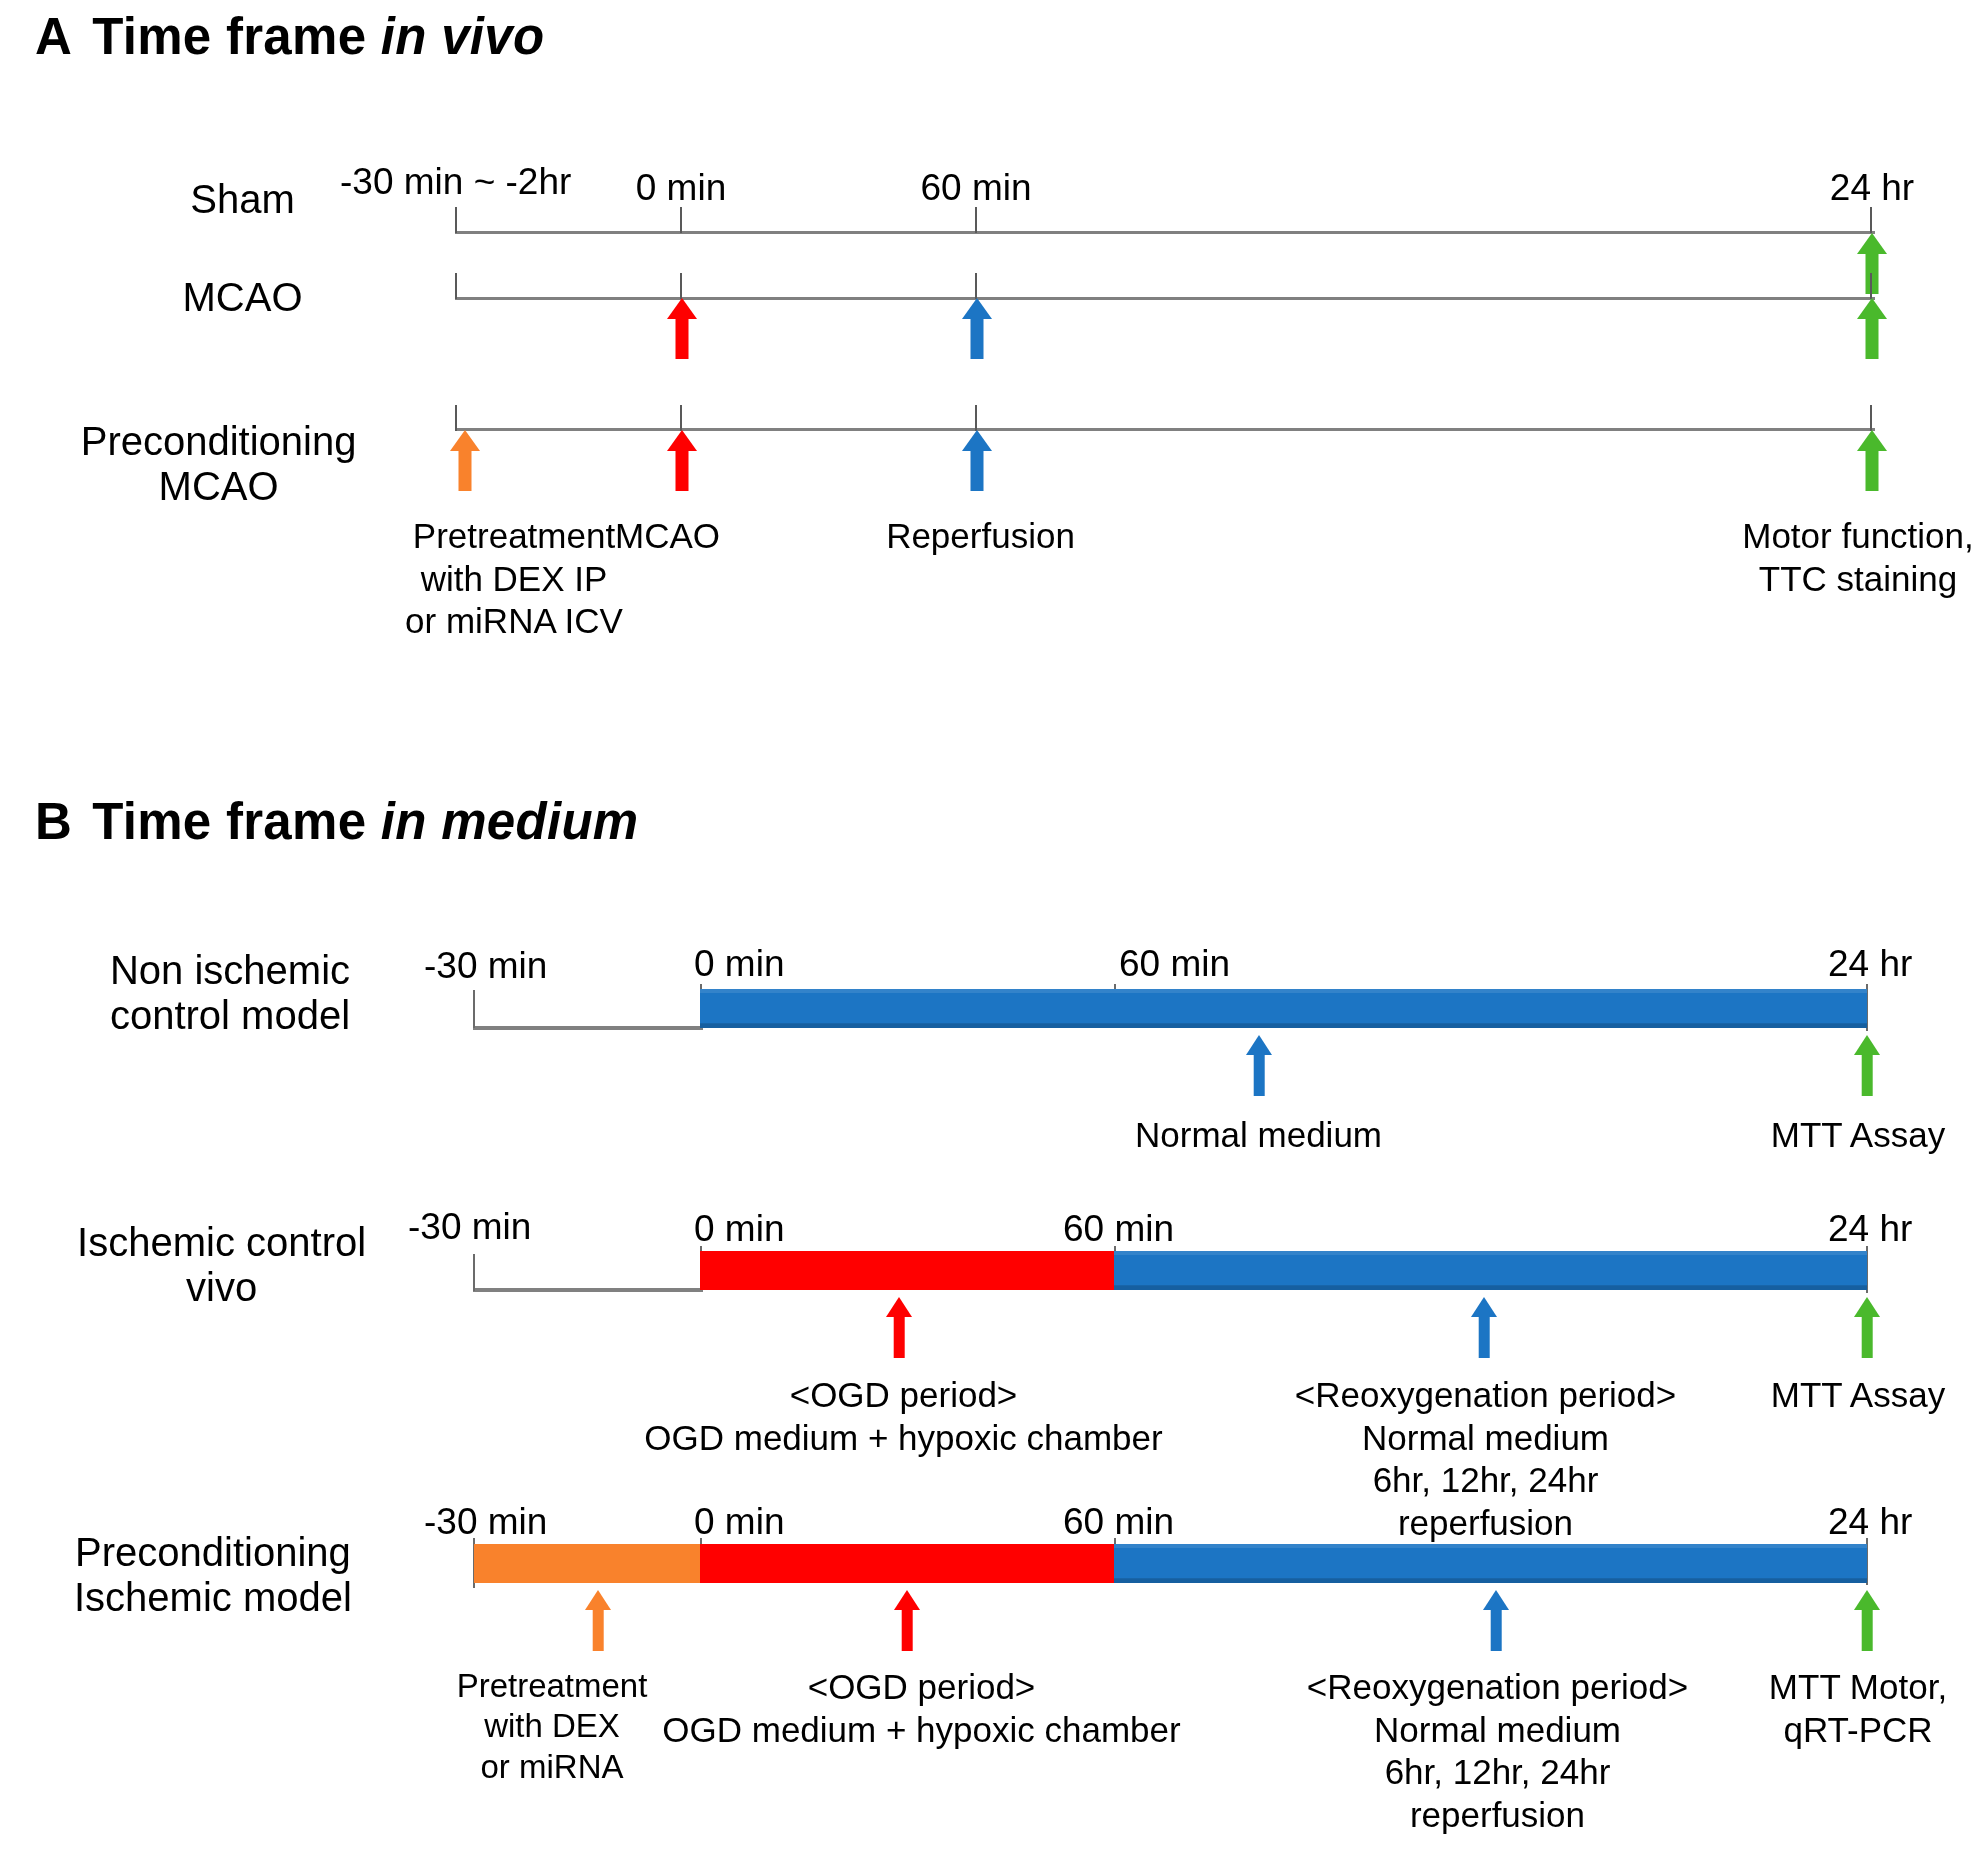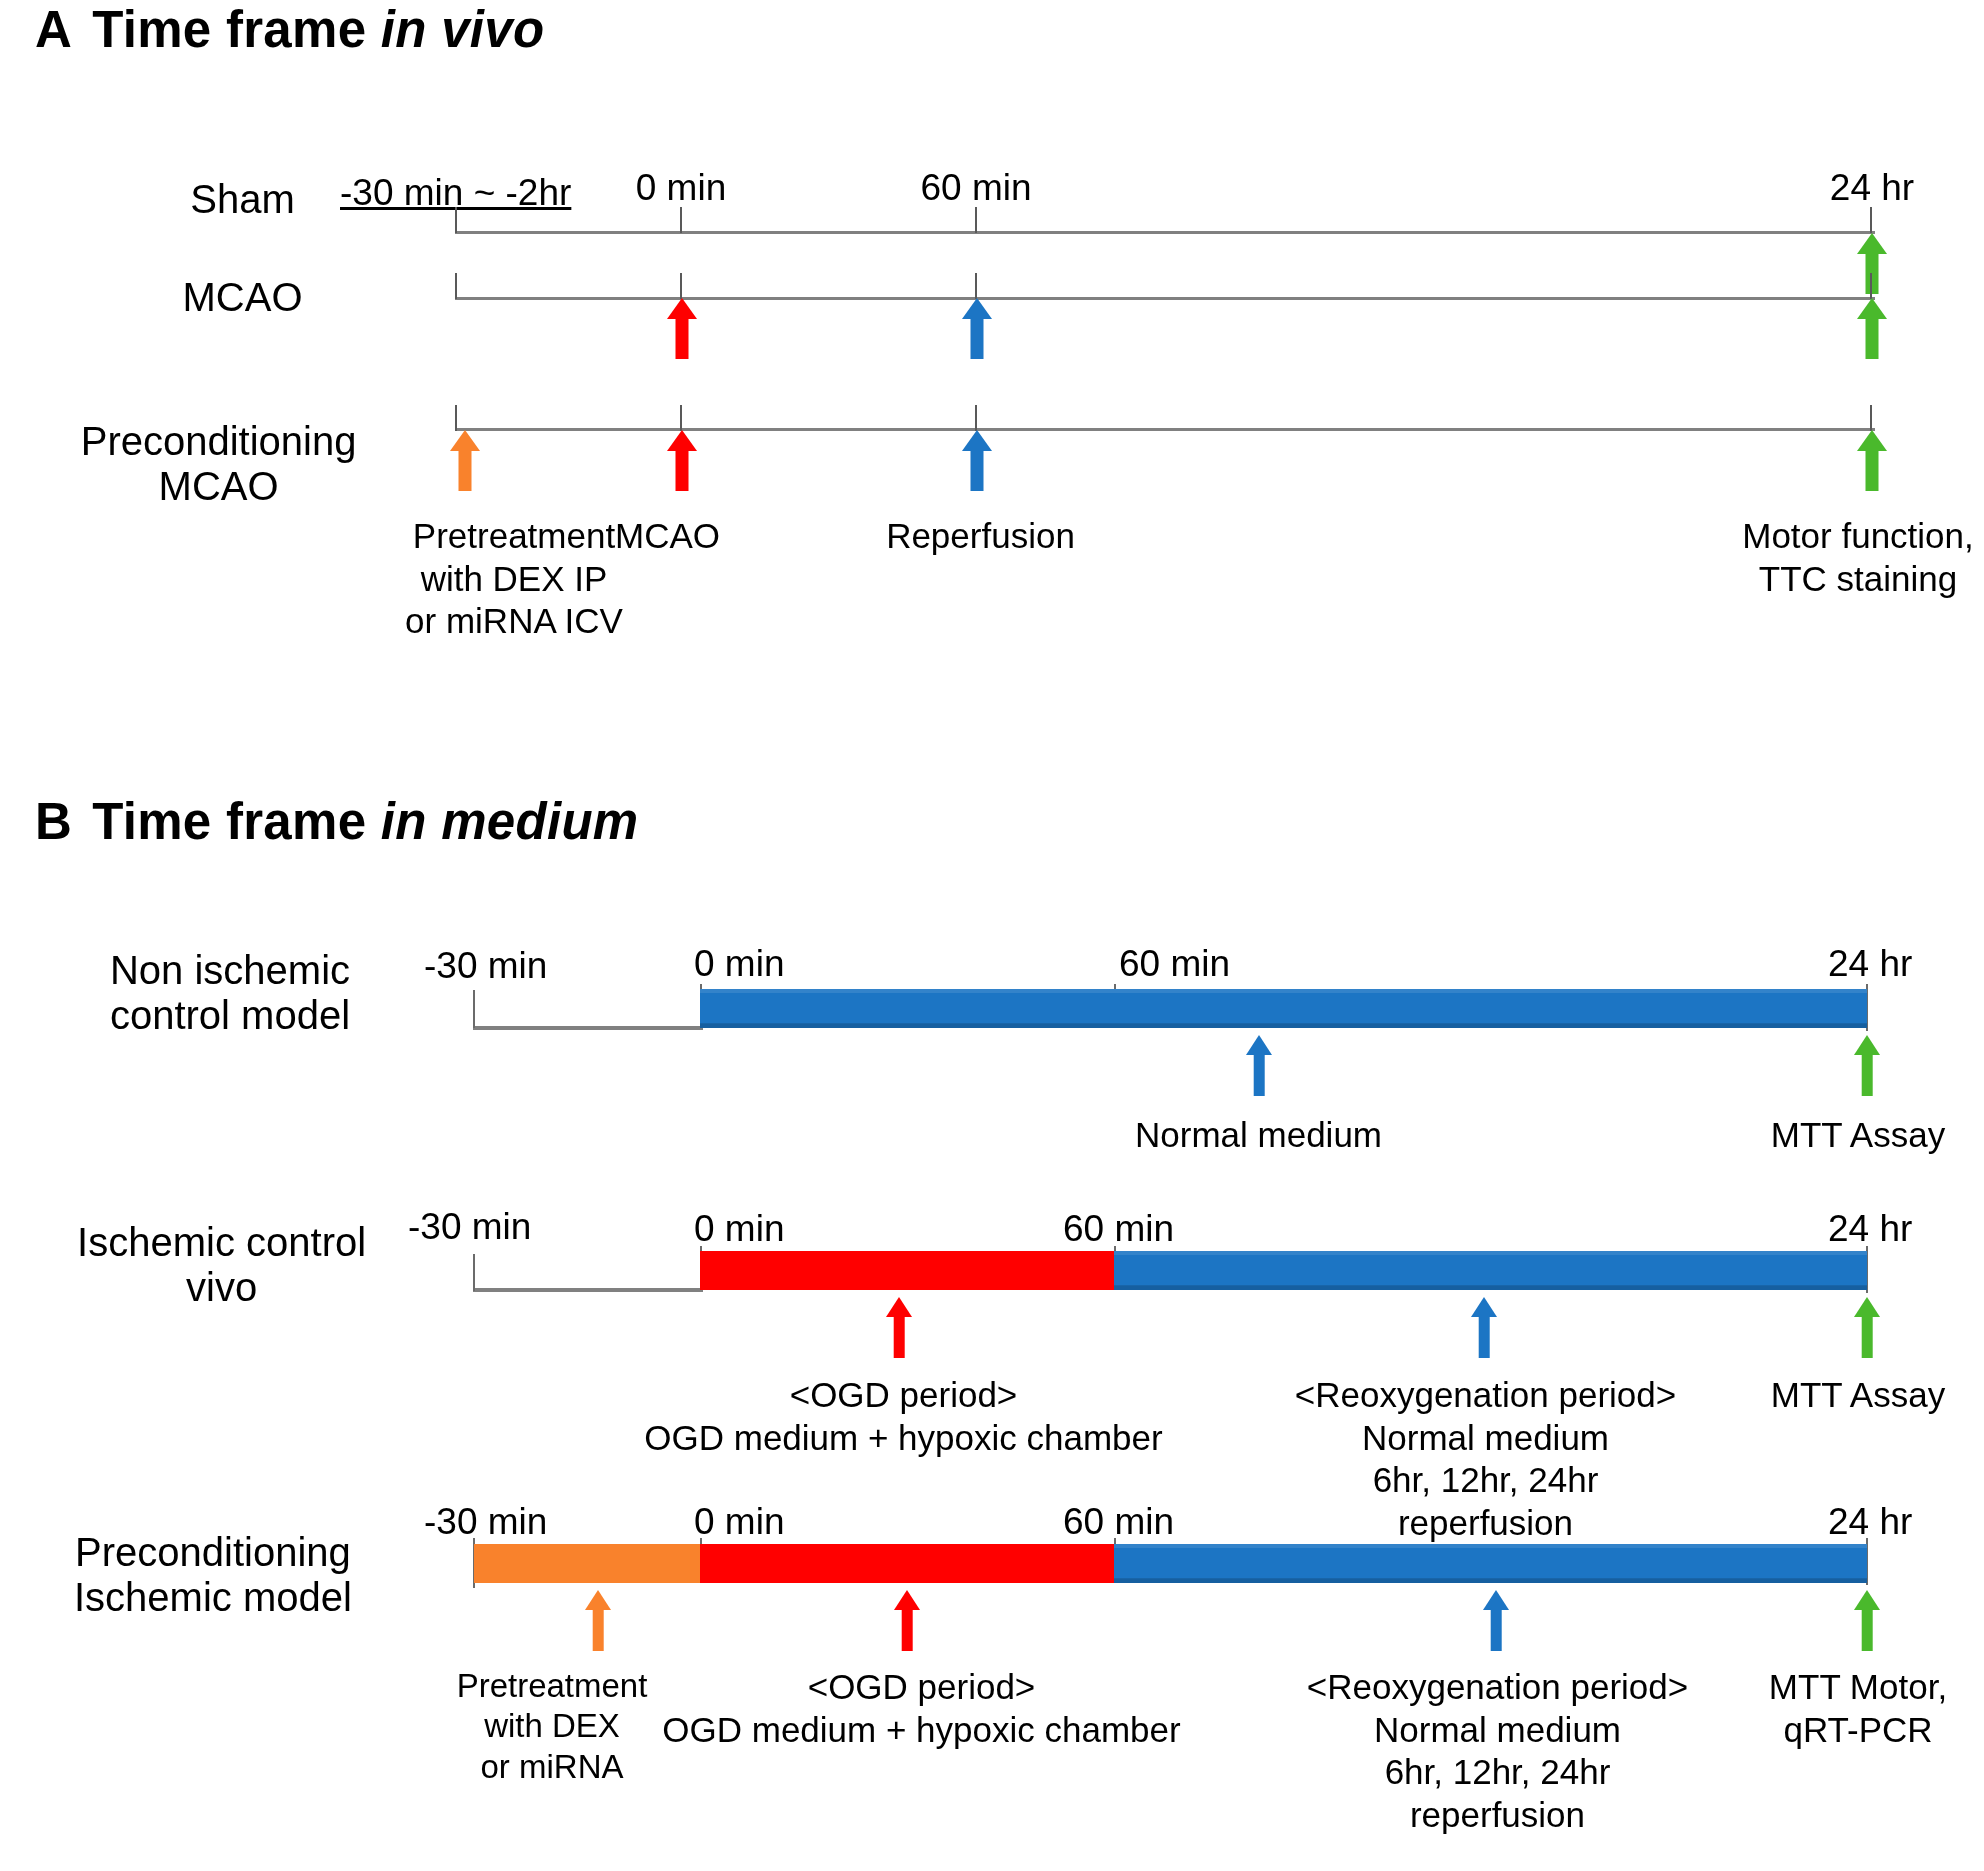"A Time frame in vivo" div.panel-head { top: 0 -> 7px }
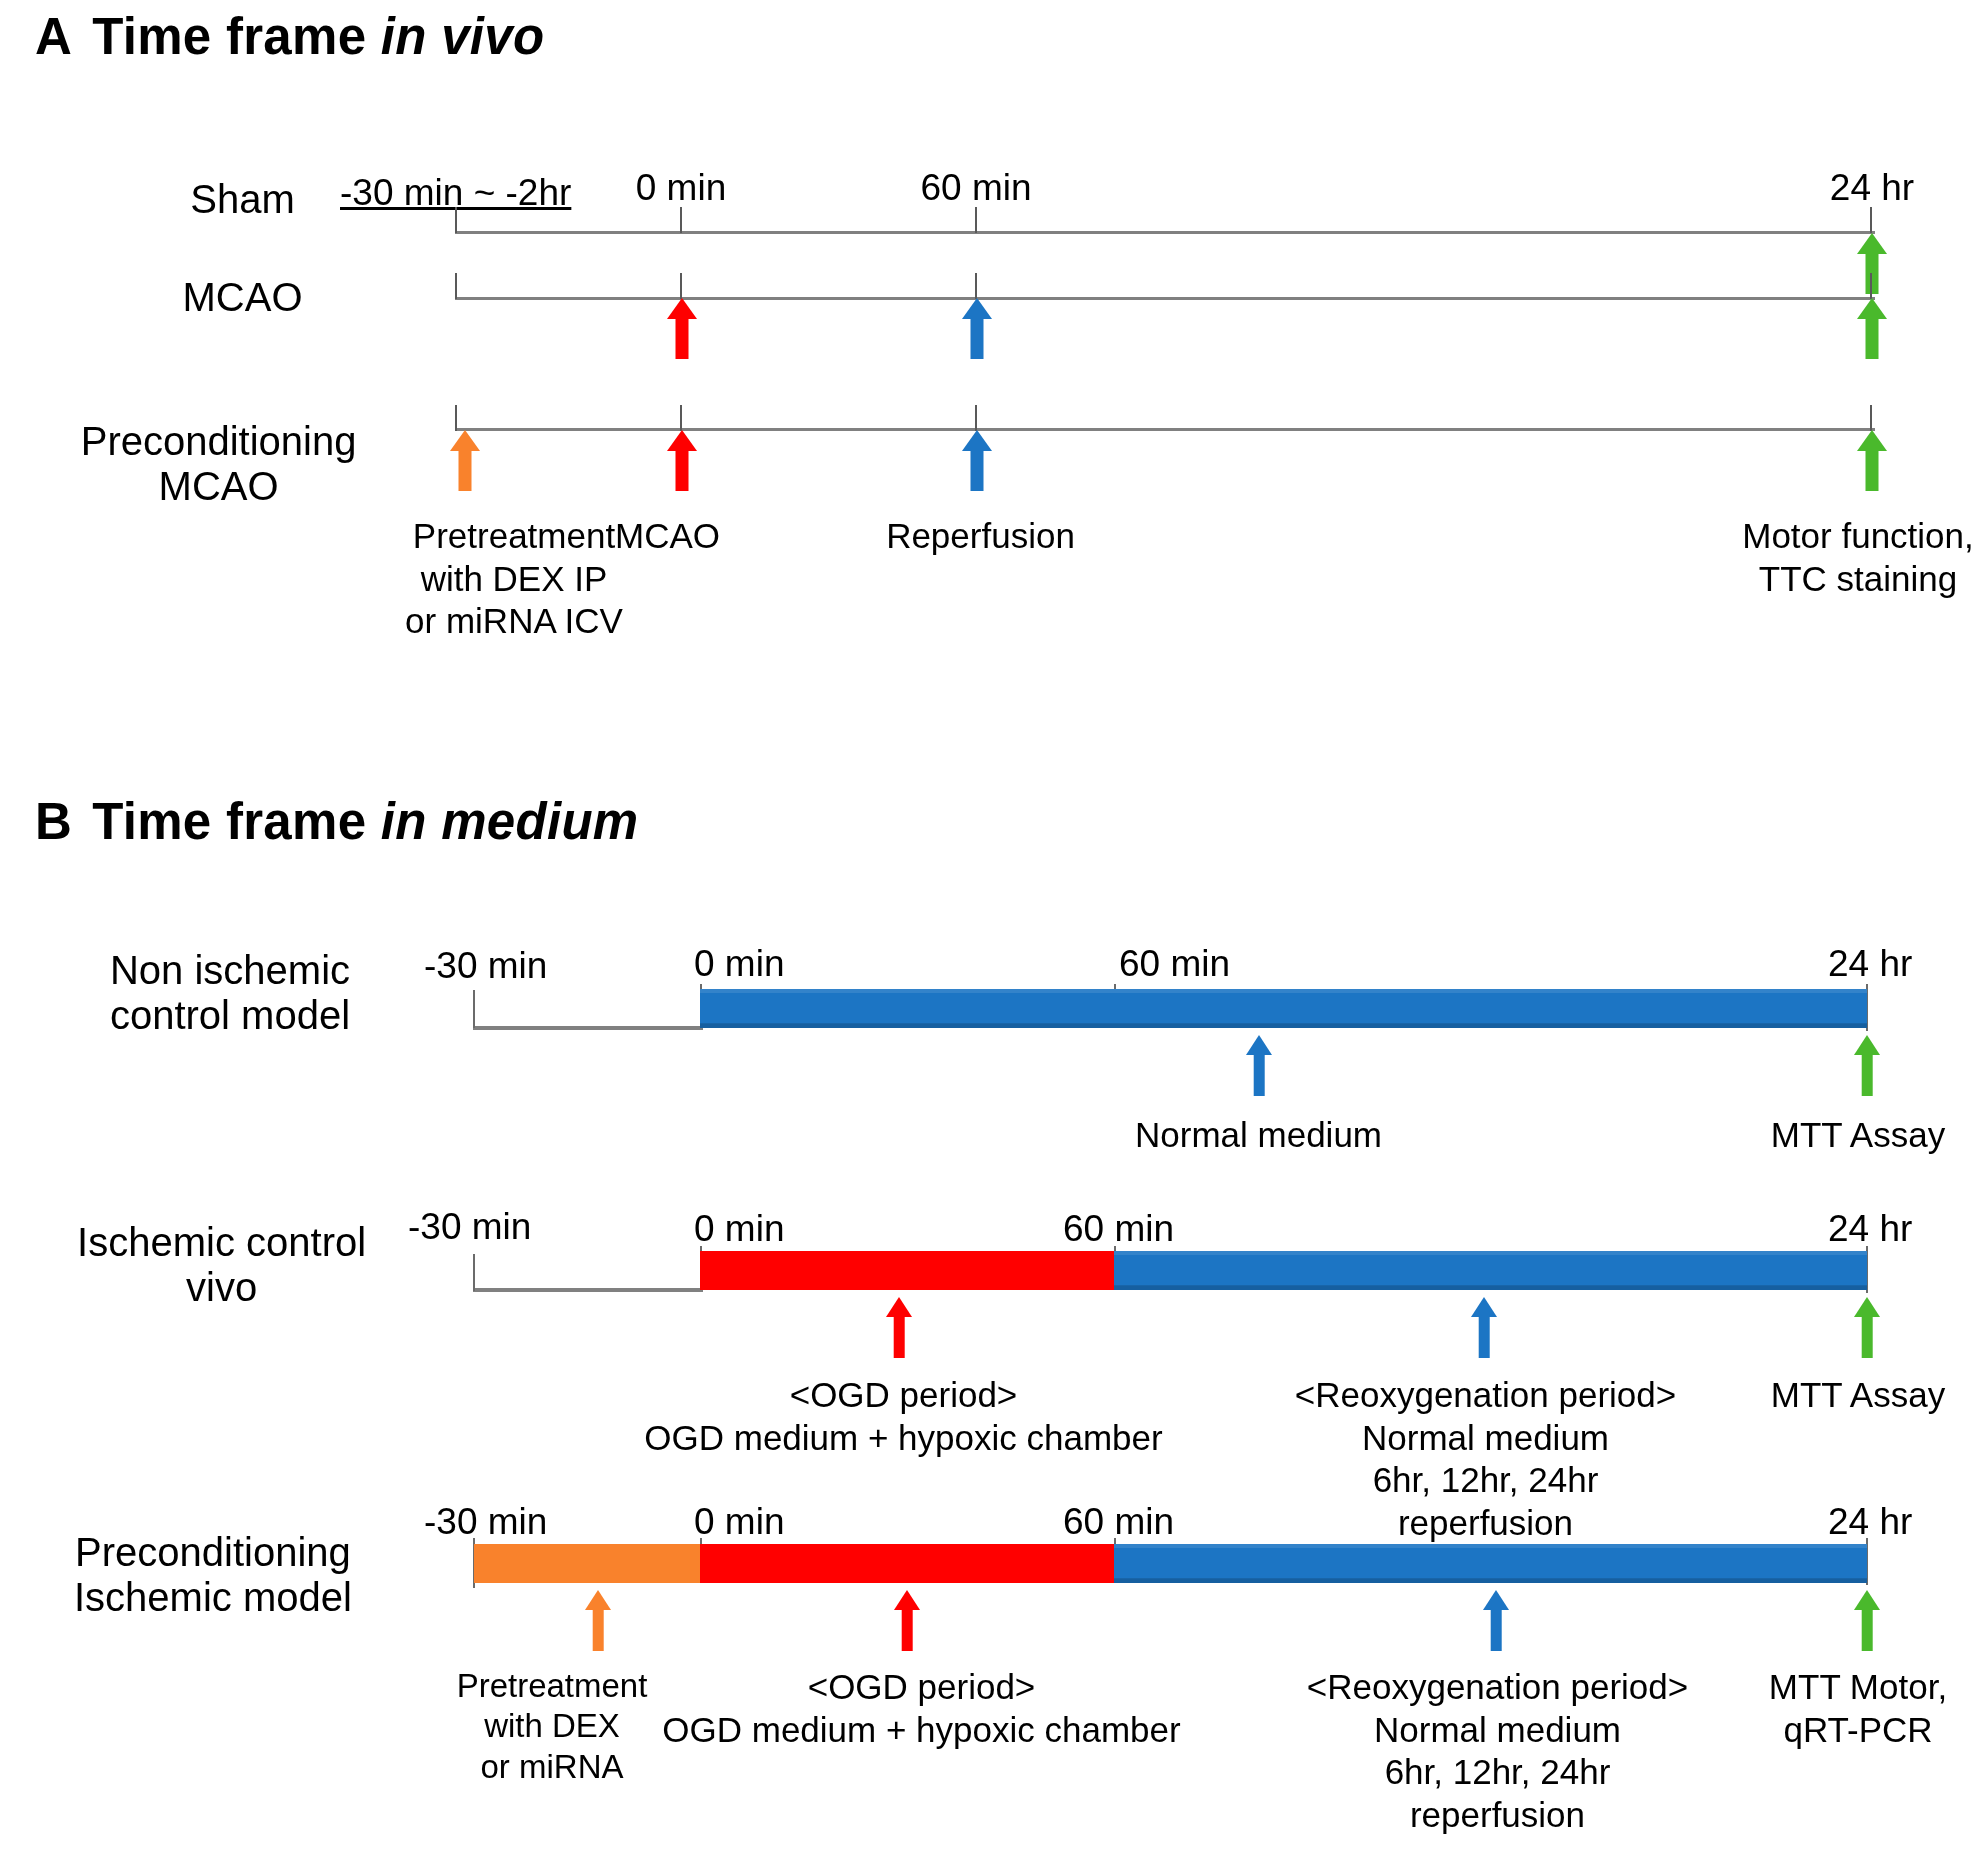"-30 min ~ -2hr" div.tick-cap { text-decoration: underline -> none; top: 172px -> 161px }
